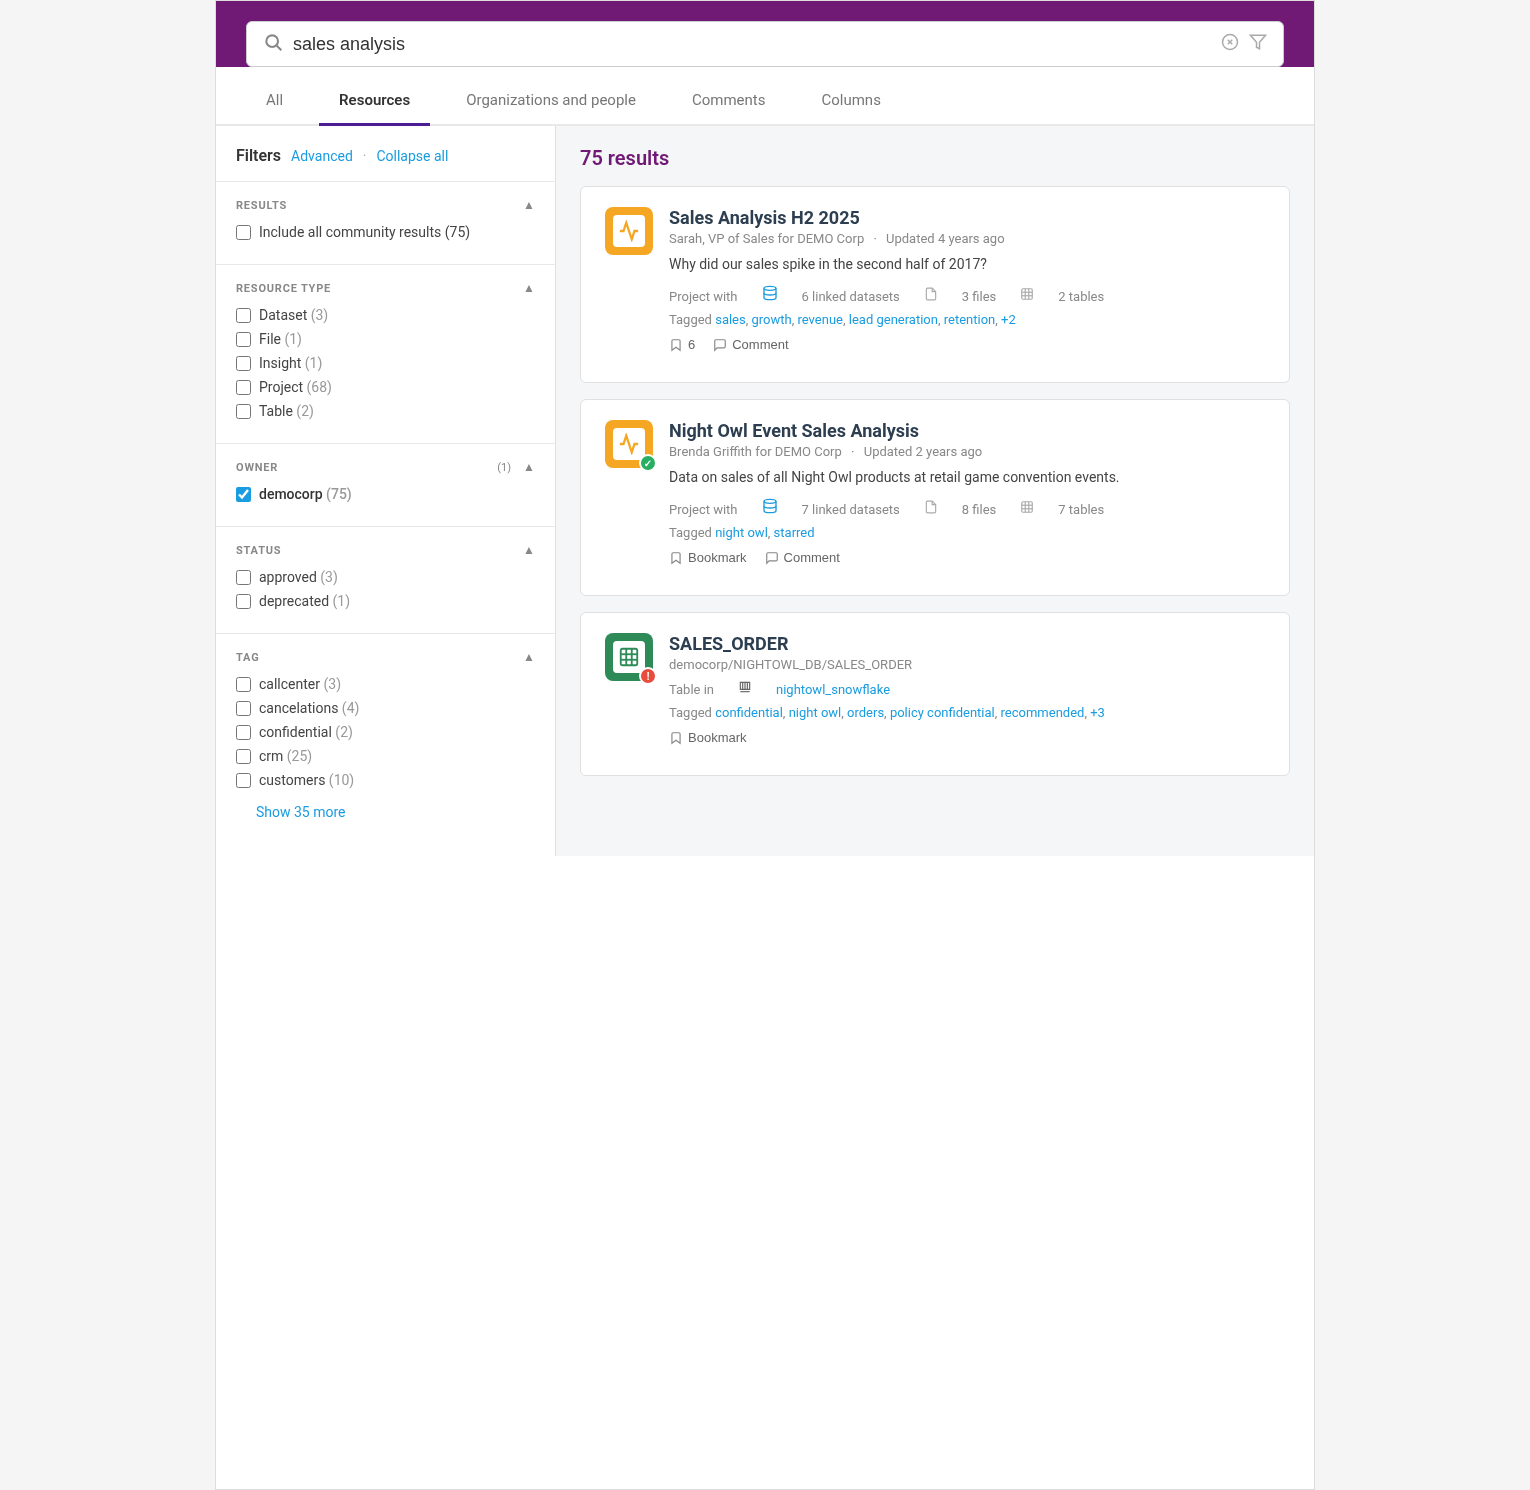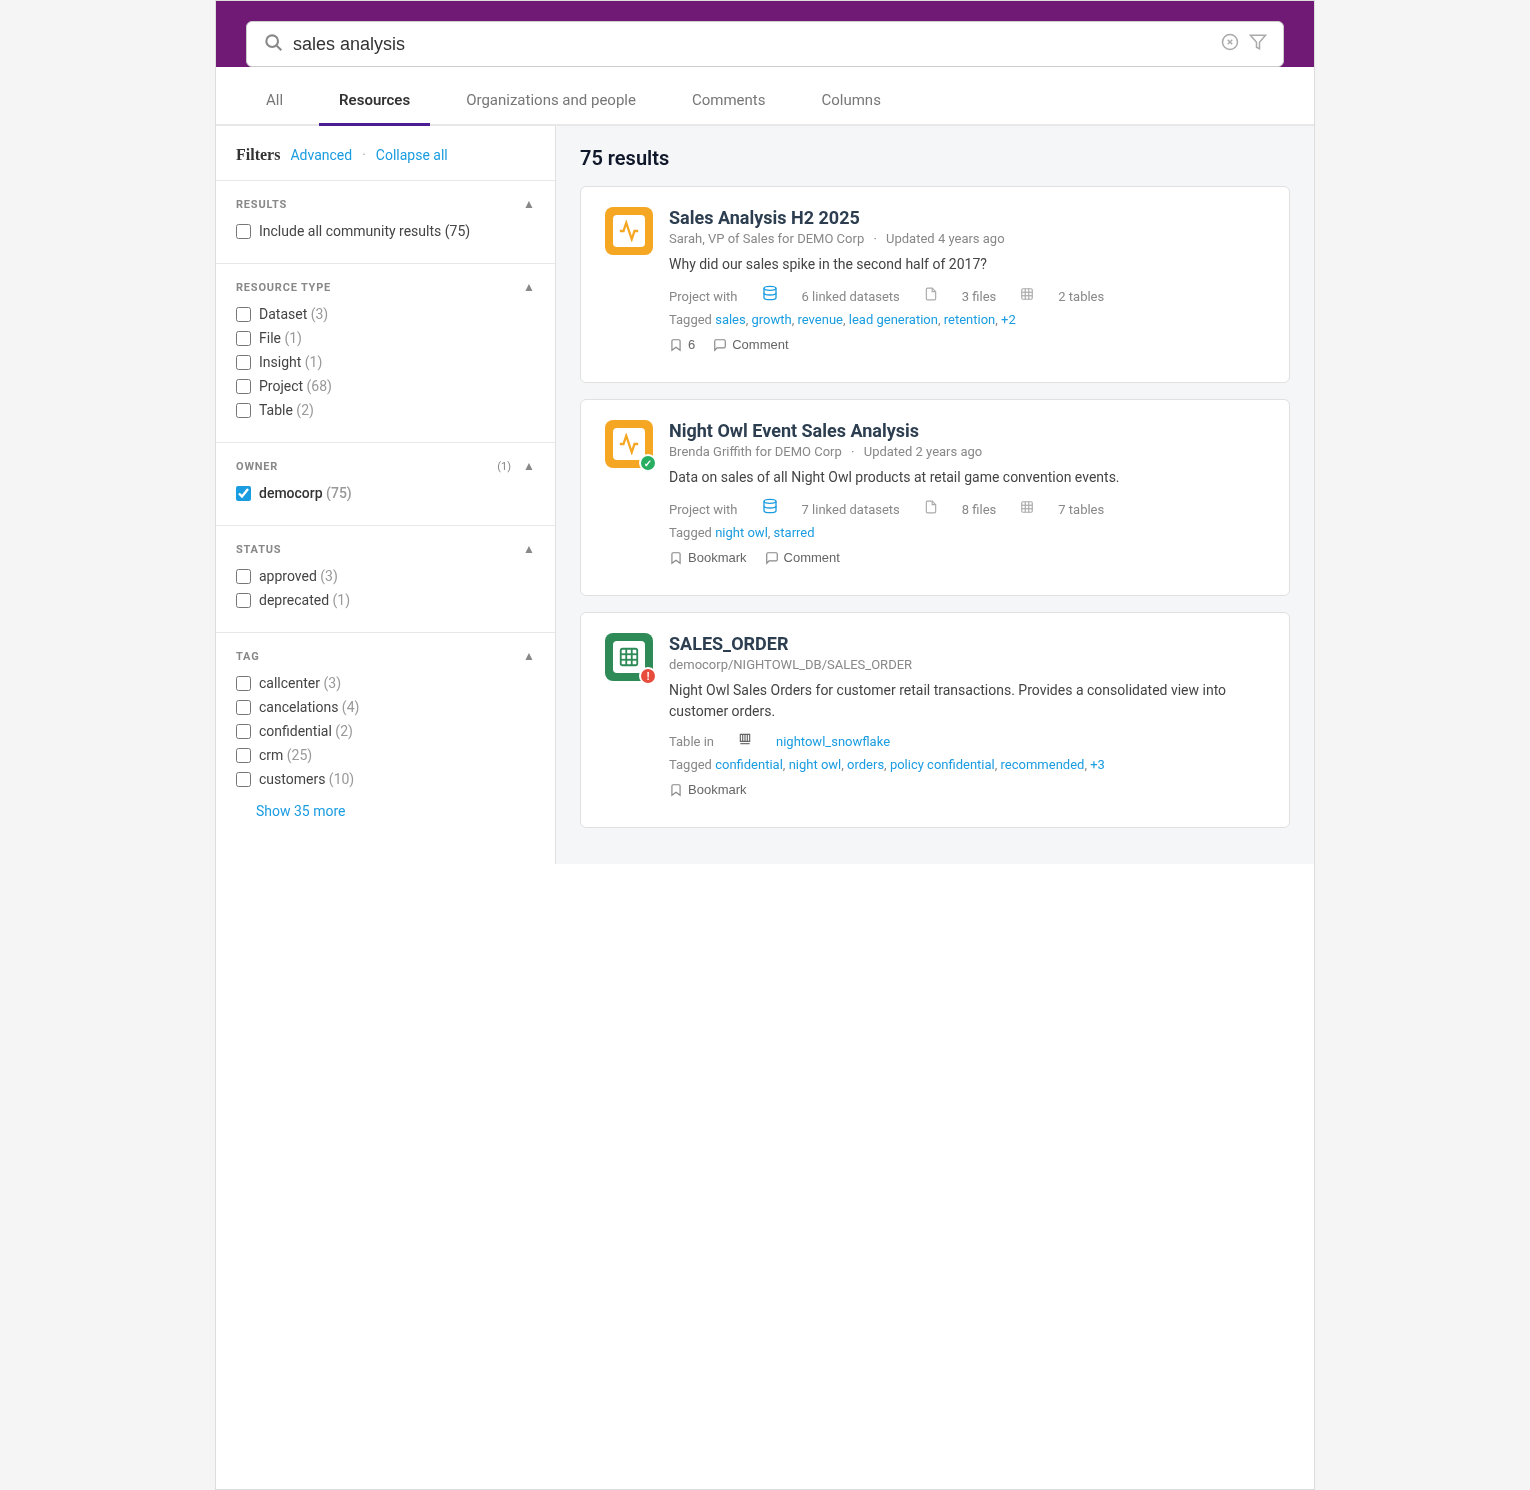"Filters" .filters-title { font-family: Liberation Serif, serif -> none }
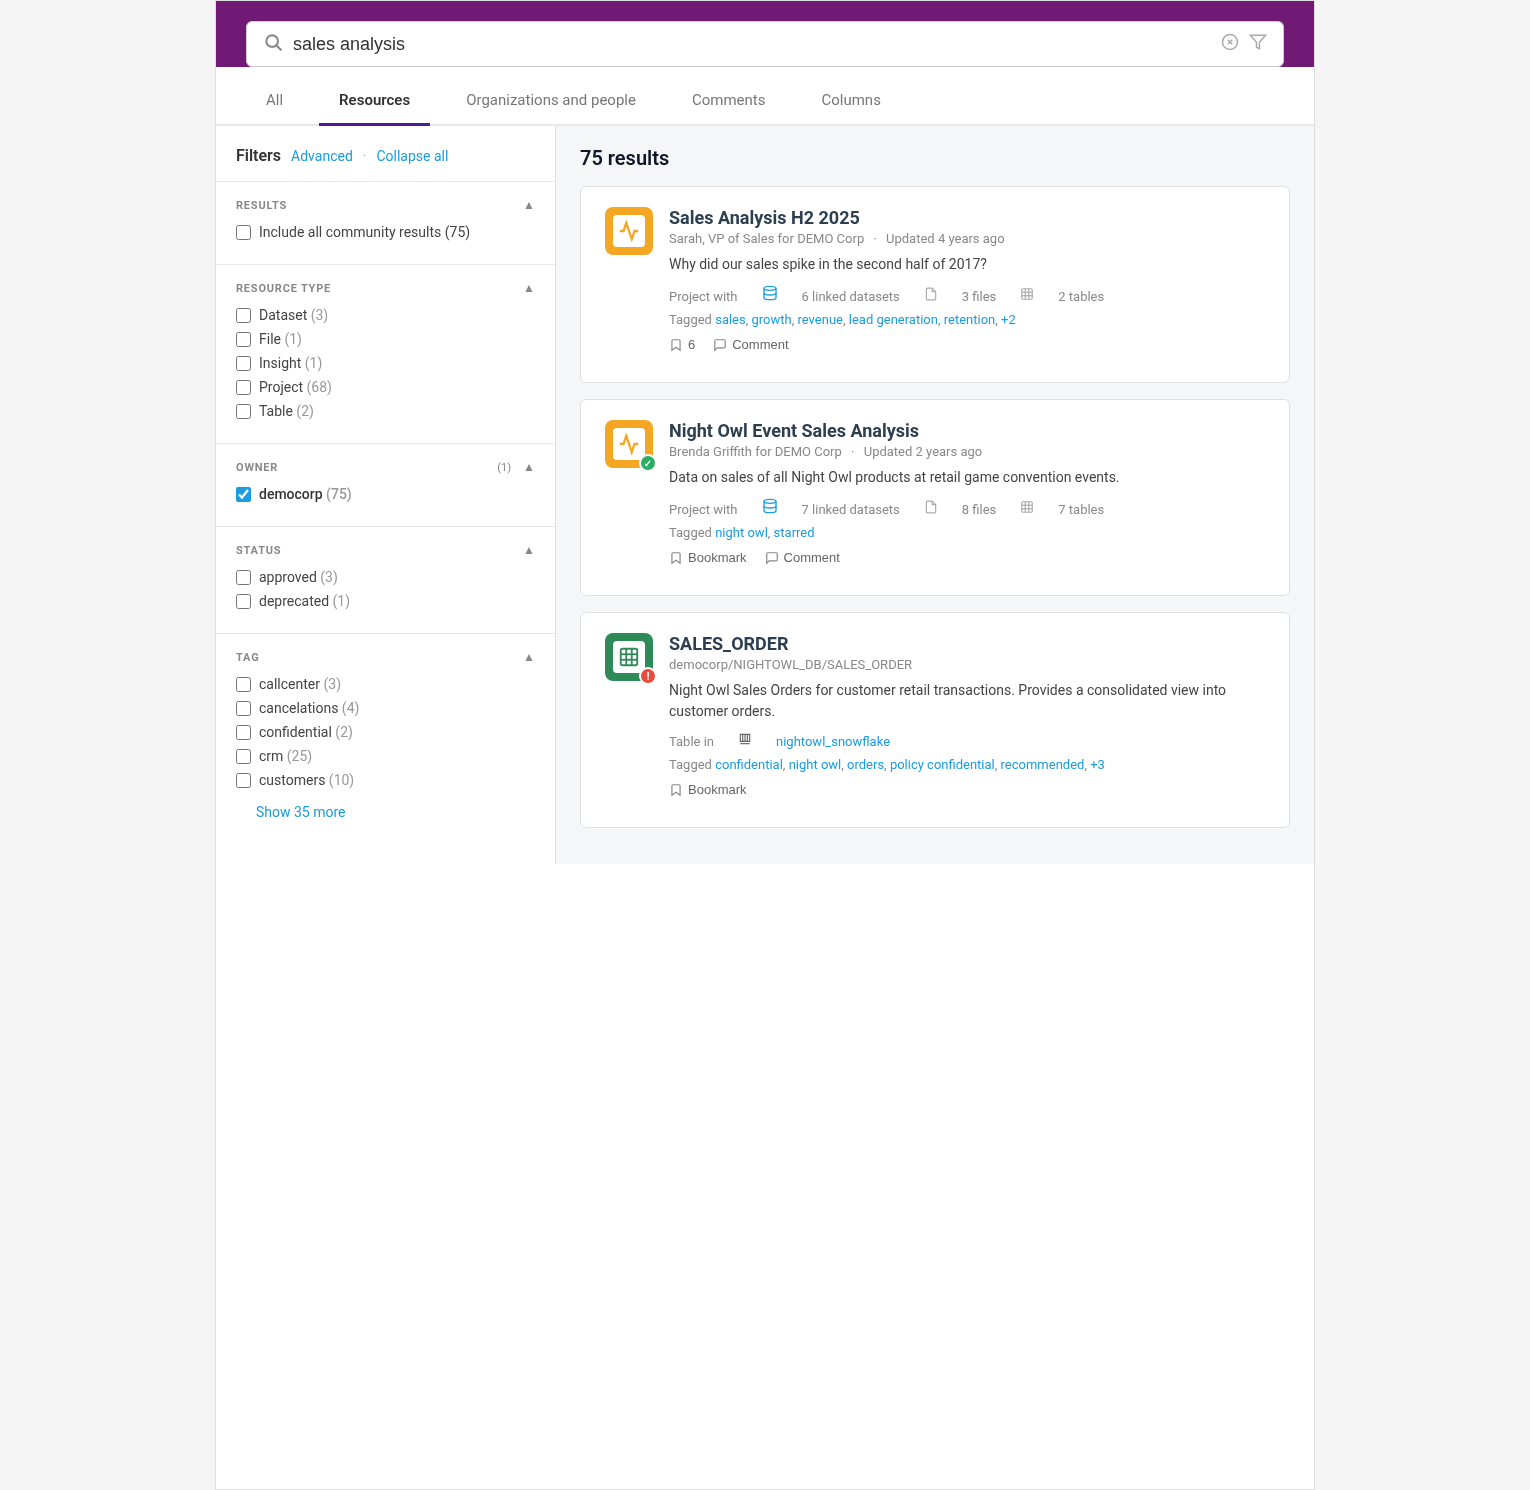"75 results" .results-count { color: #0f172a -> #701a75 }
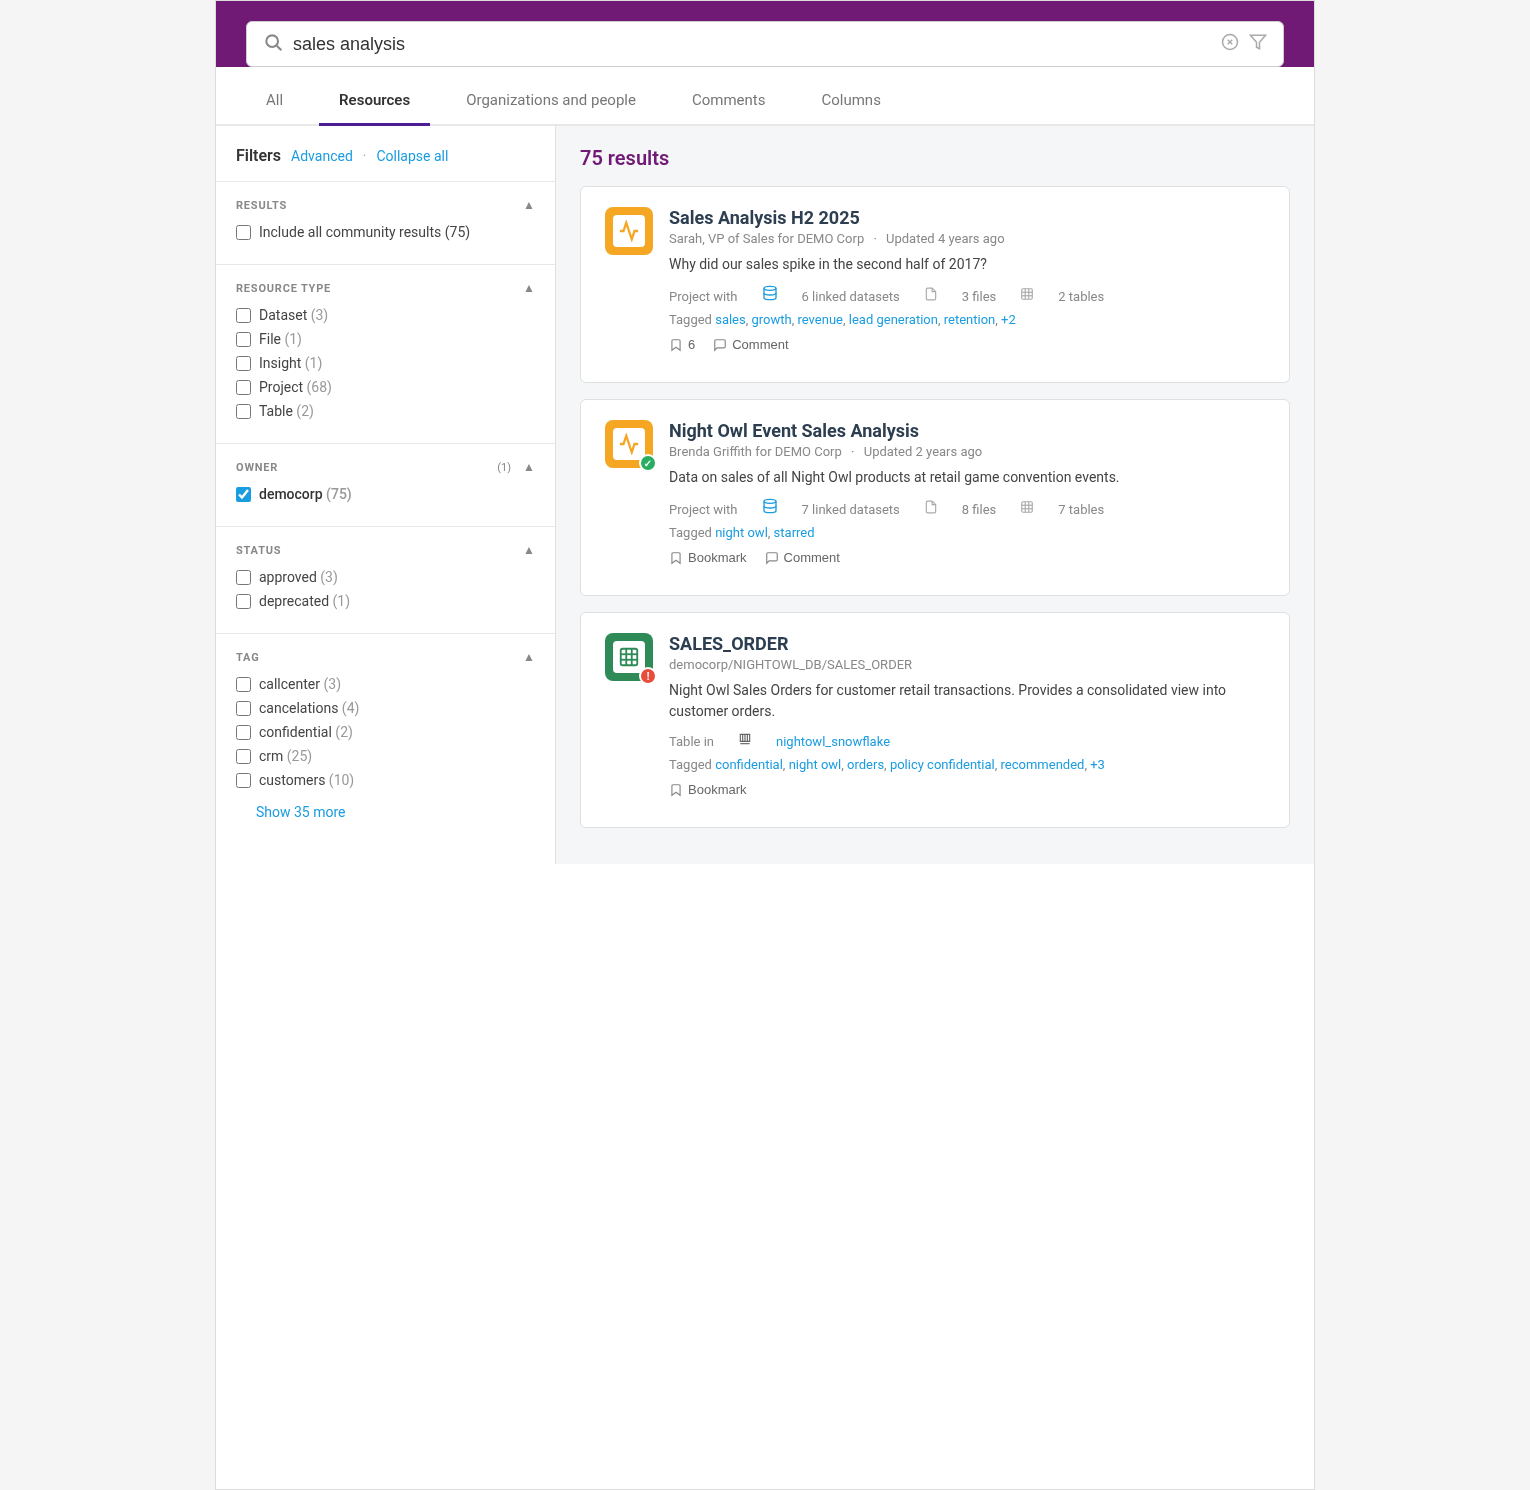"Night Owl Sales Orders for" div.card-description { html: <div>Night Owl Sales Orders for customer retail transactions. Provides a consolidated view into customer orders.</div> -> none }
